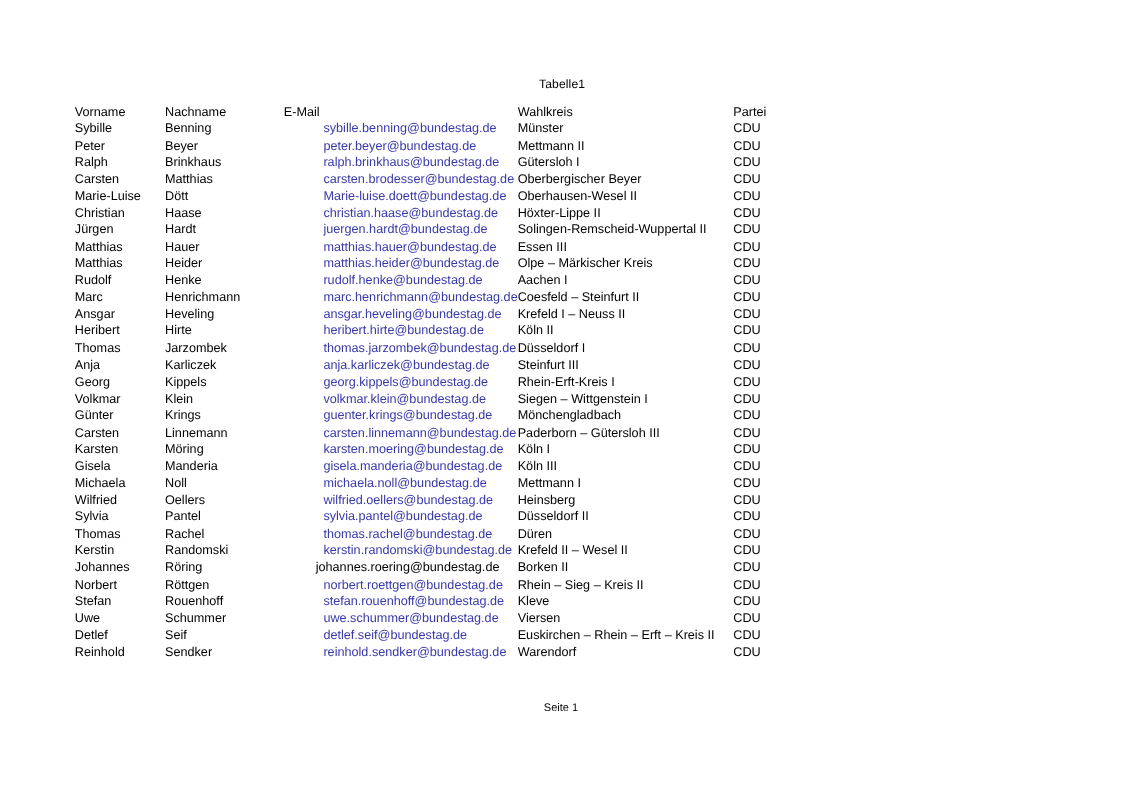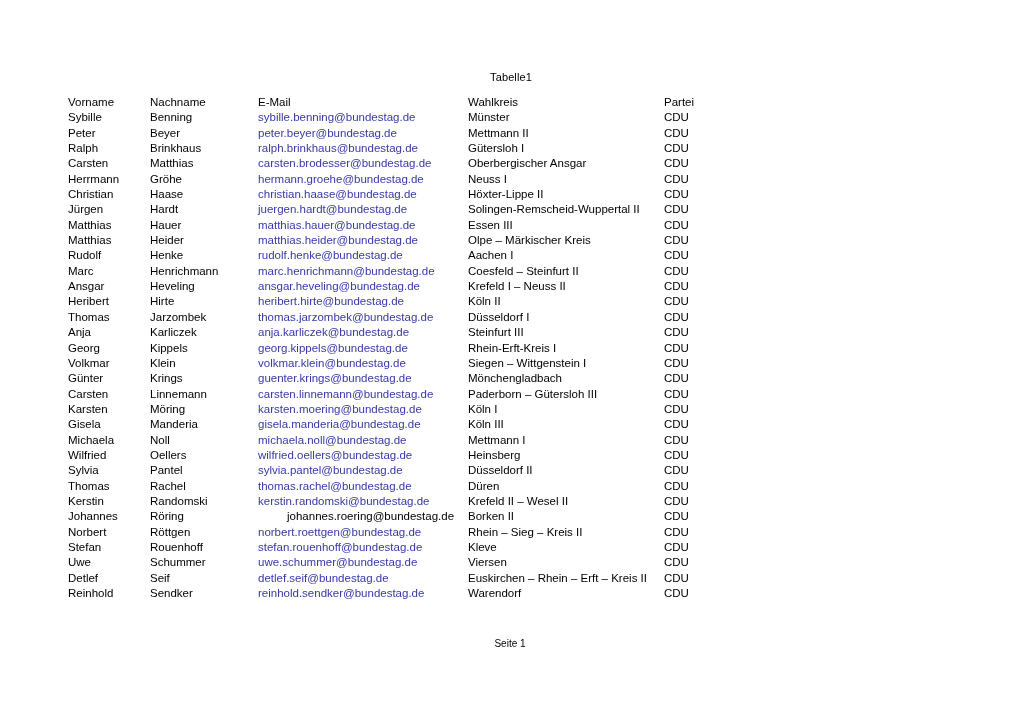"sybille.benning@bundestag.de" .cell-email a, .cell-email .mail-link { margin-left: none -> 36px }
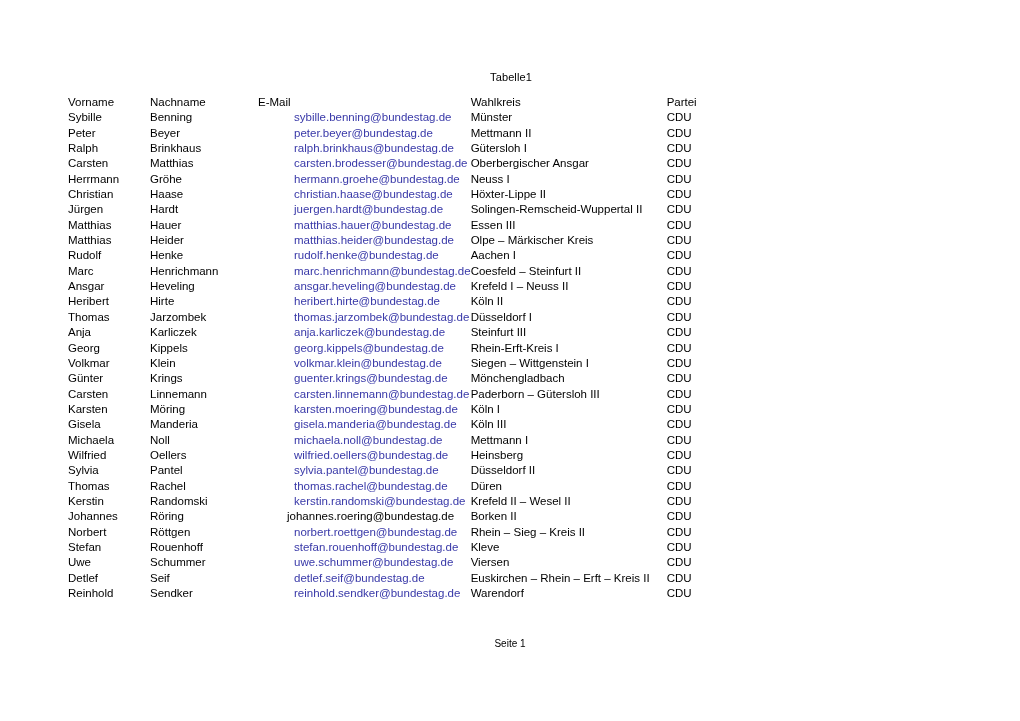"Oberbergischer Ansgar" td { text: Ansgar -> Beyer }
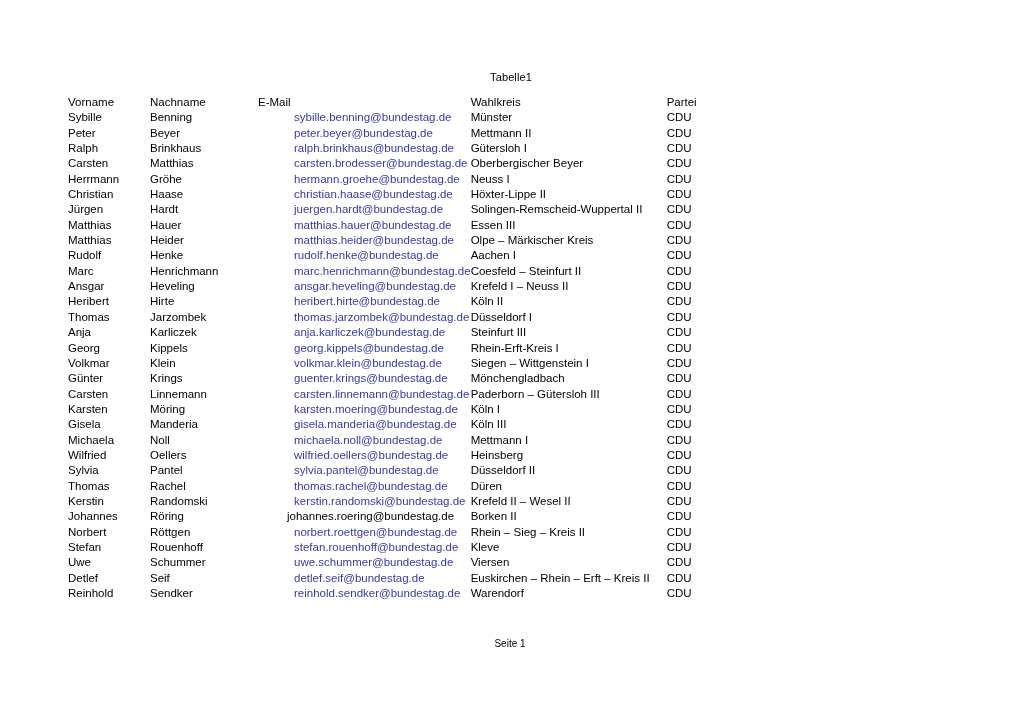"Marie-Luise" tr { html: none -> <tr> <td>Marie-Luise</td> <td>Dött</td> <td><a>Marie-luise.doett@bundestag.de</a></td> <td>Oberhausen-Wesel II</td> <td>CDU</td> </tr> }
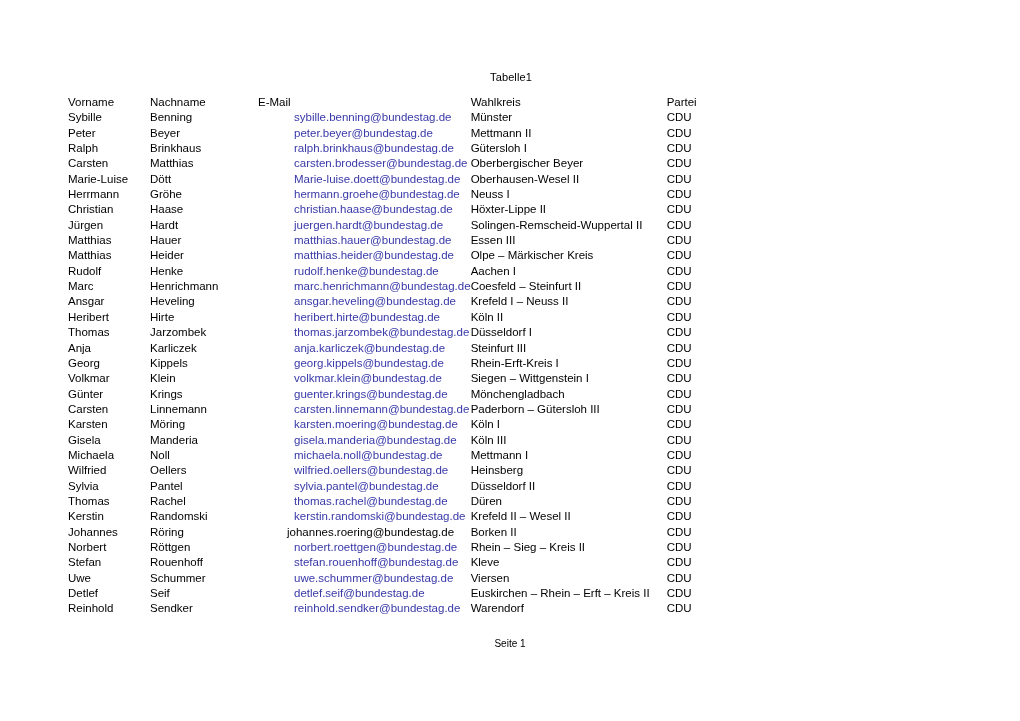"Herrmann" tr { html: <tr> <td>Herrmann</td> <td>Gröhe</td> <td><a>hermann.groehe@bundestag.de</a></td> <td>Neuss I</td> <td>CDU</td> </tr> -> none }
